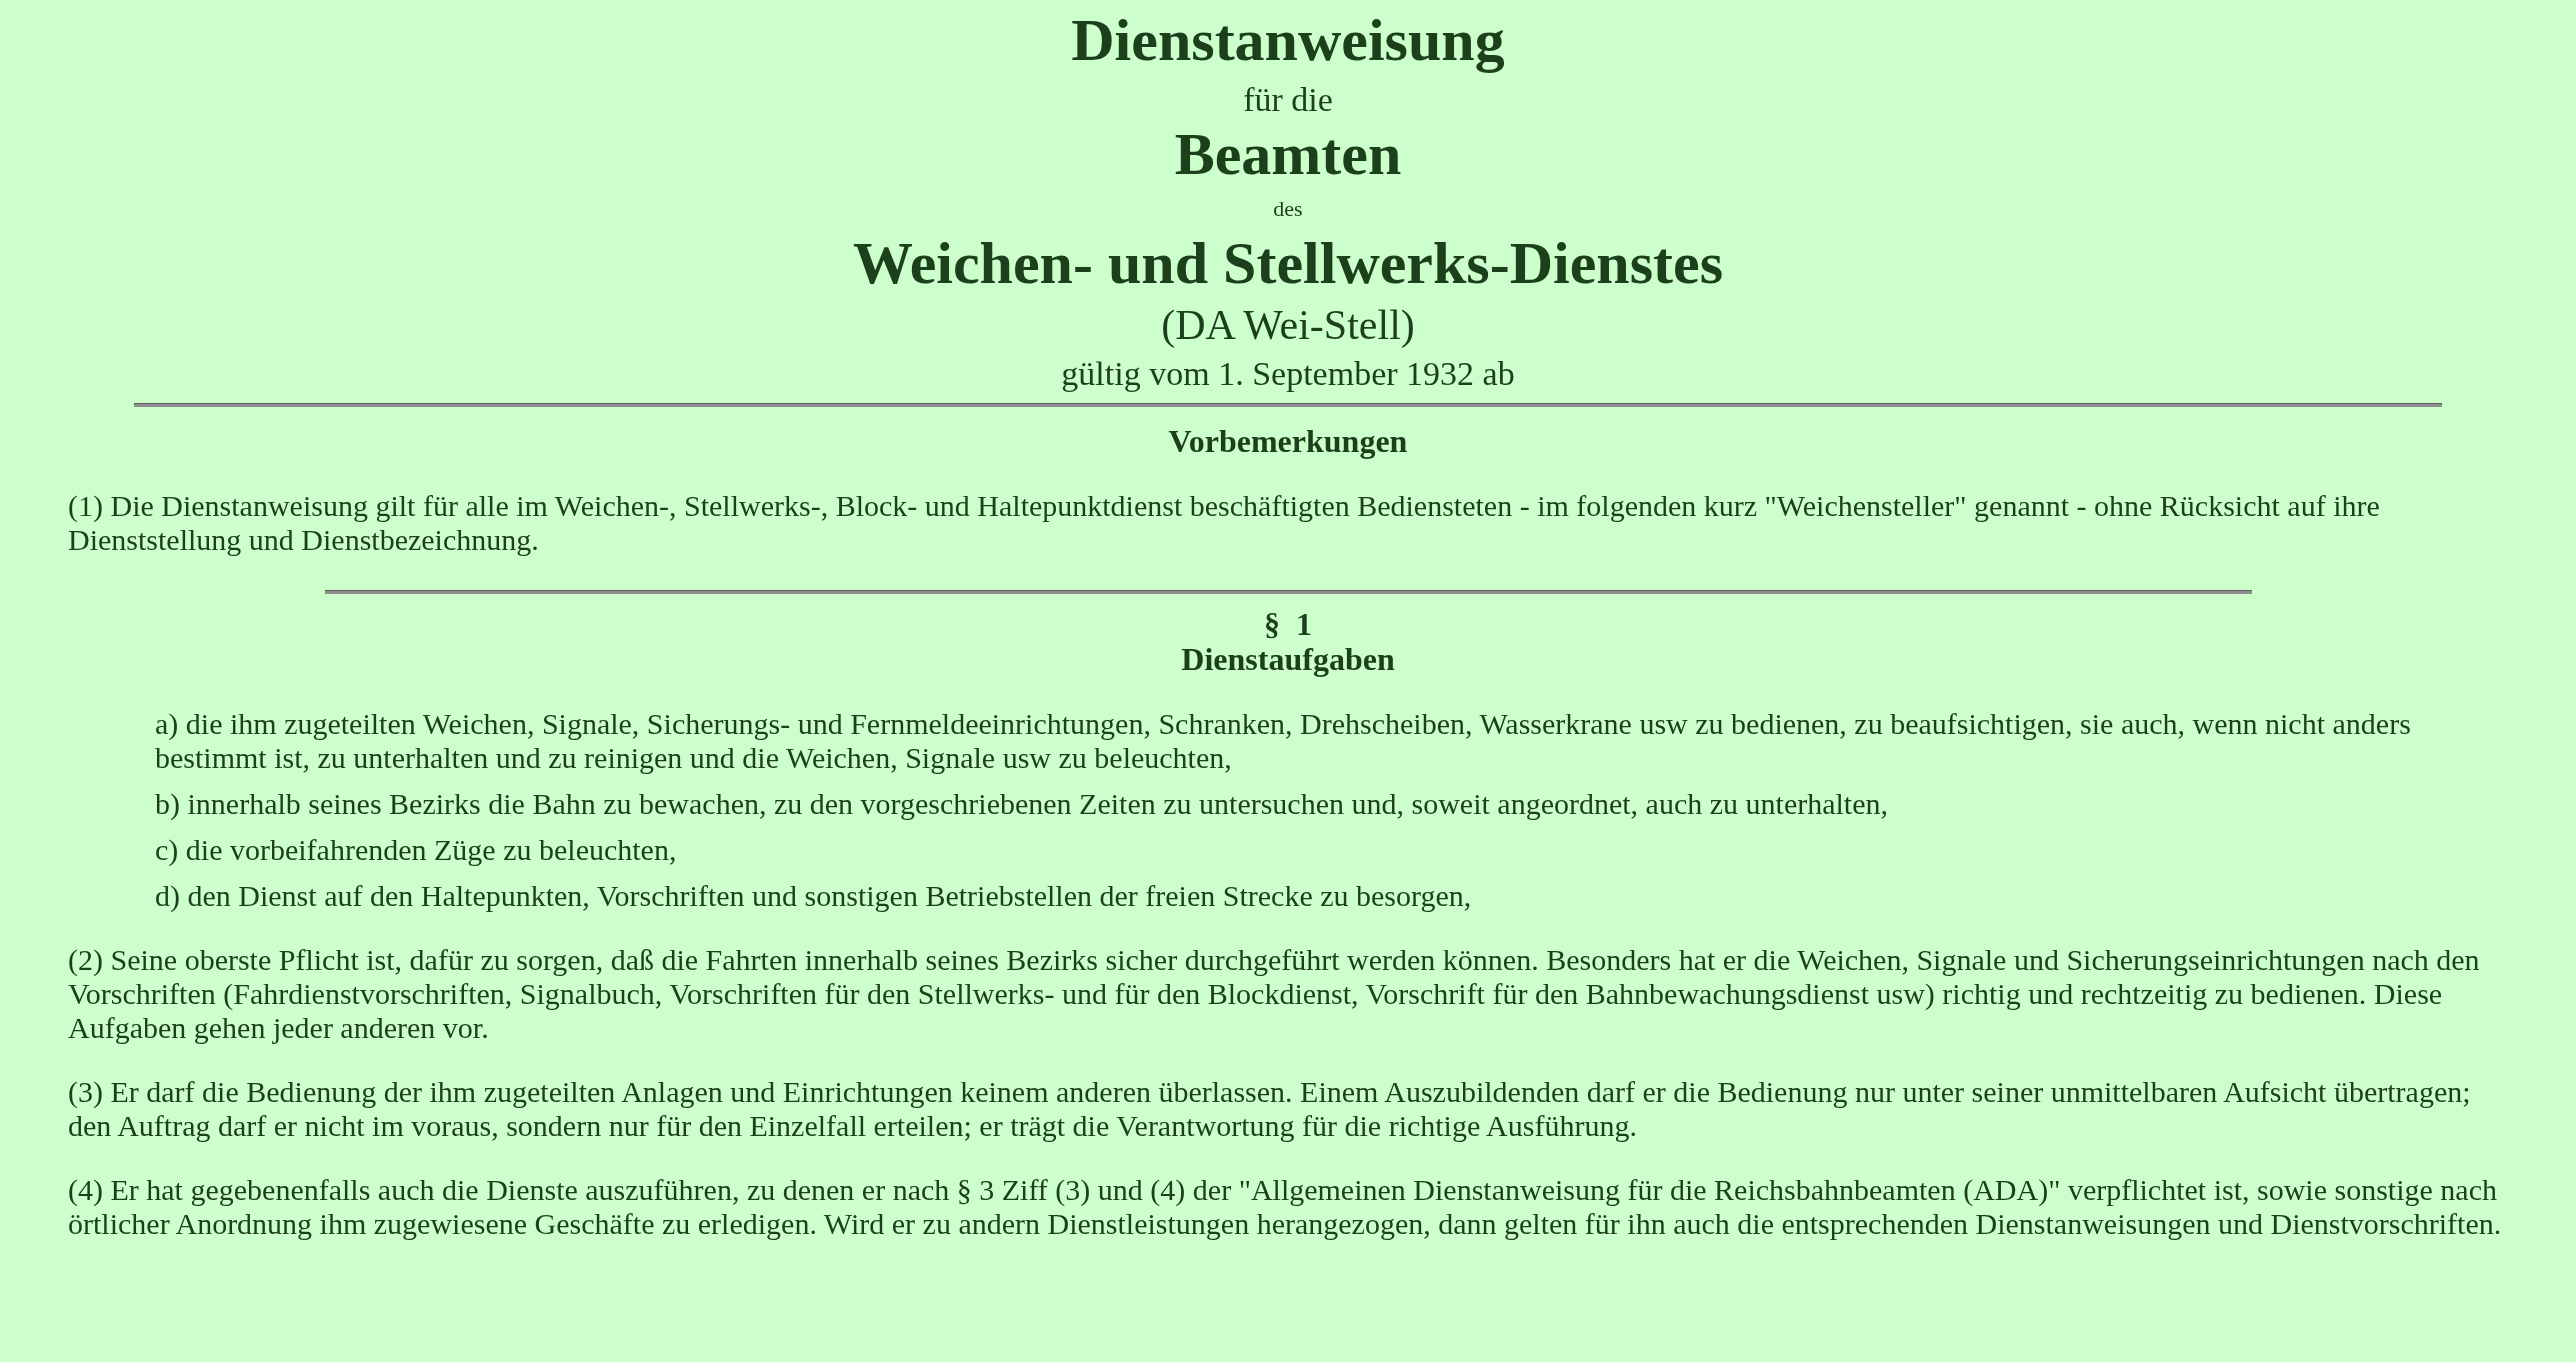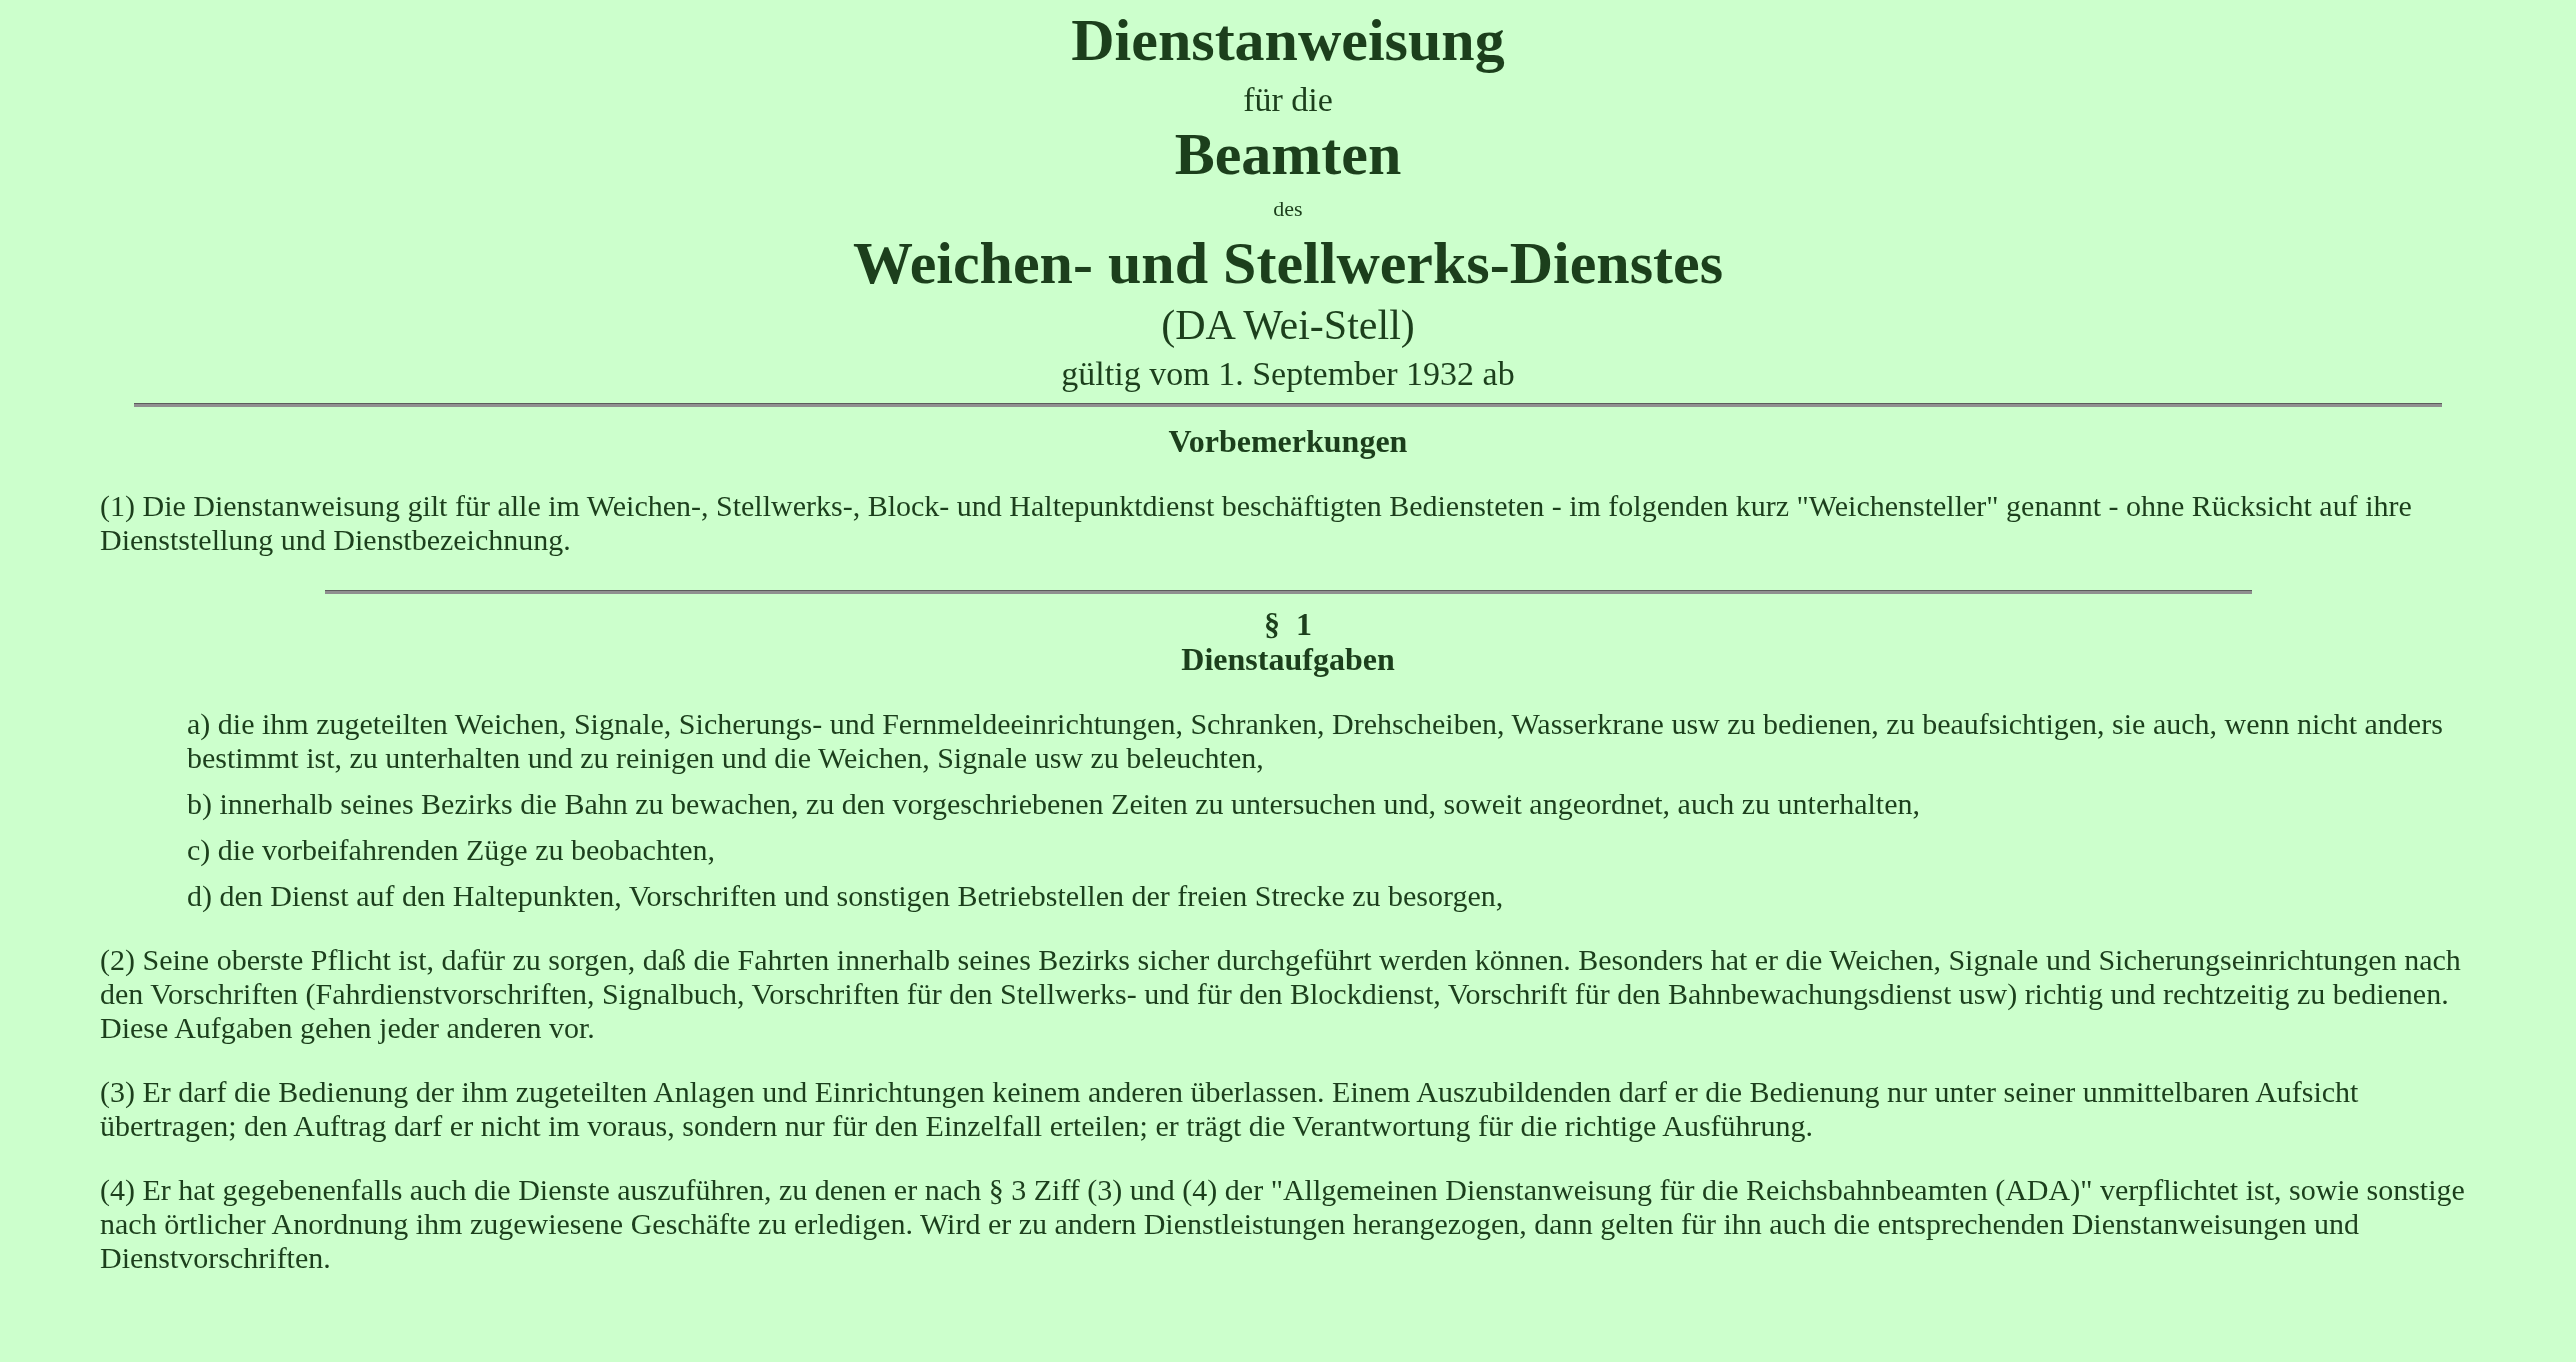"Vorbemerkungen" .content { padding: 0 100px -> 0 68px }
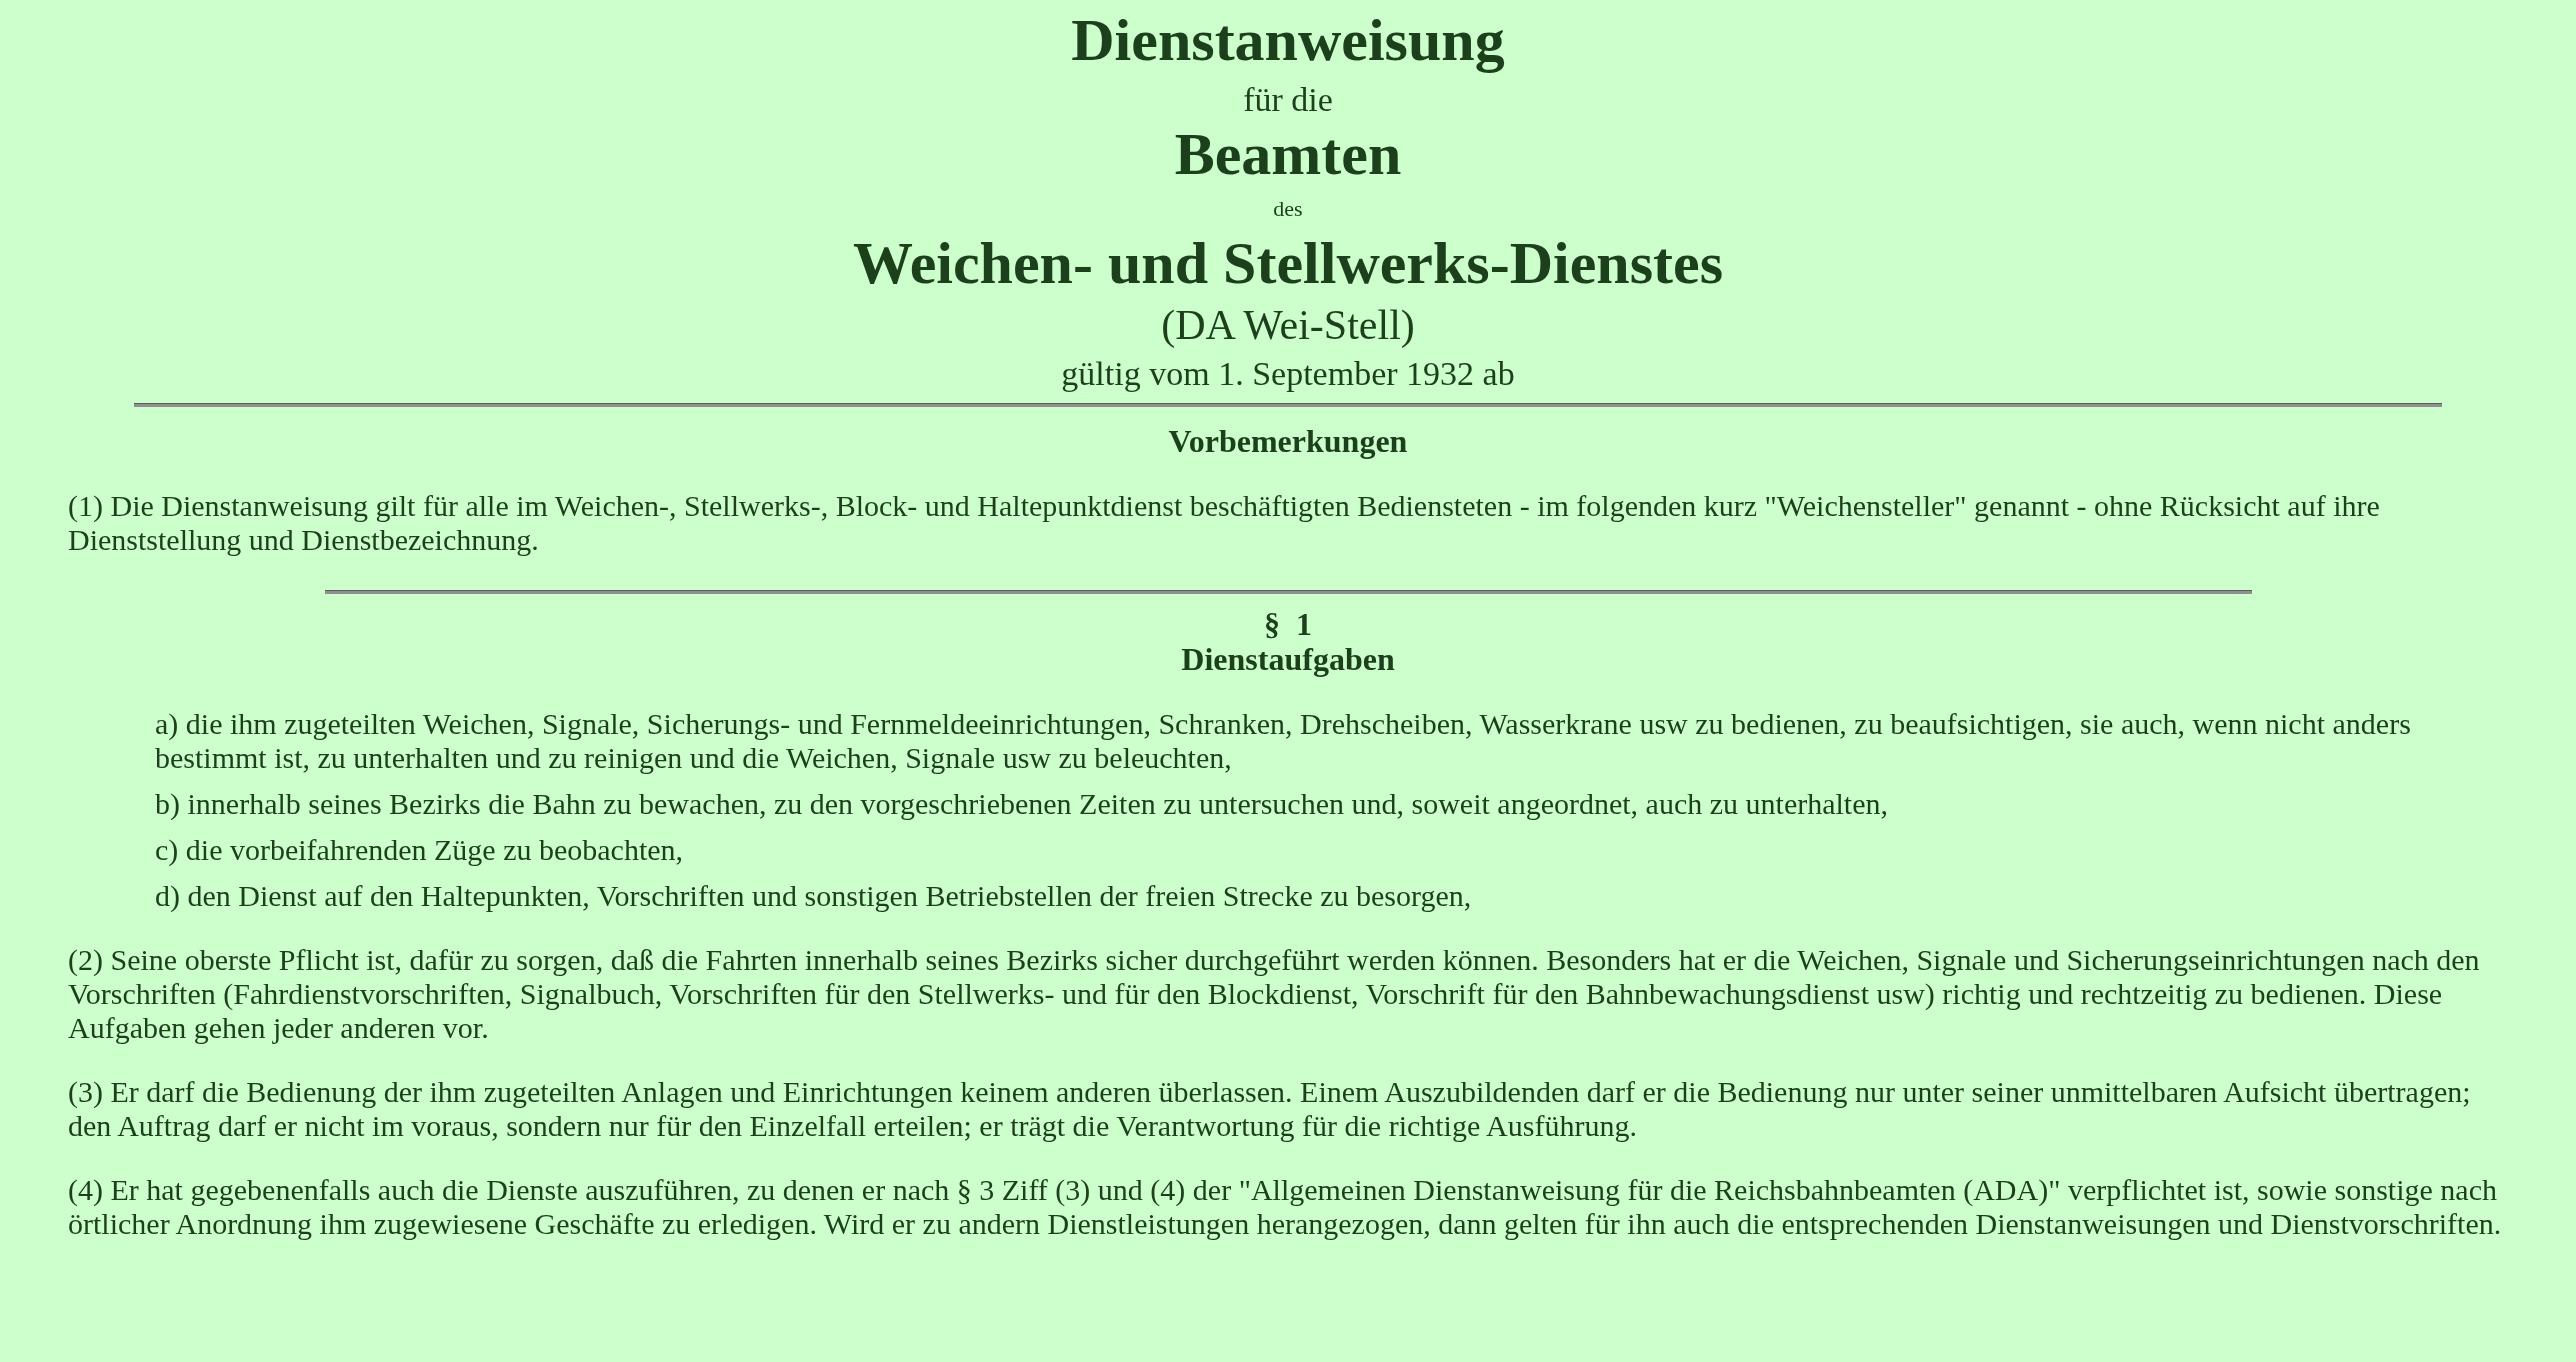"c) die vorbeifahrenden Züge zu" div.duty { text: beobachten -> beleuchten }
